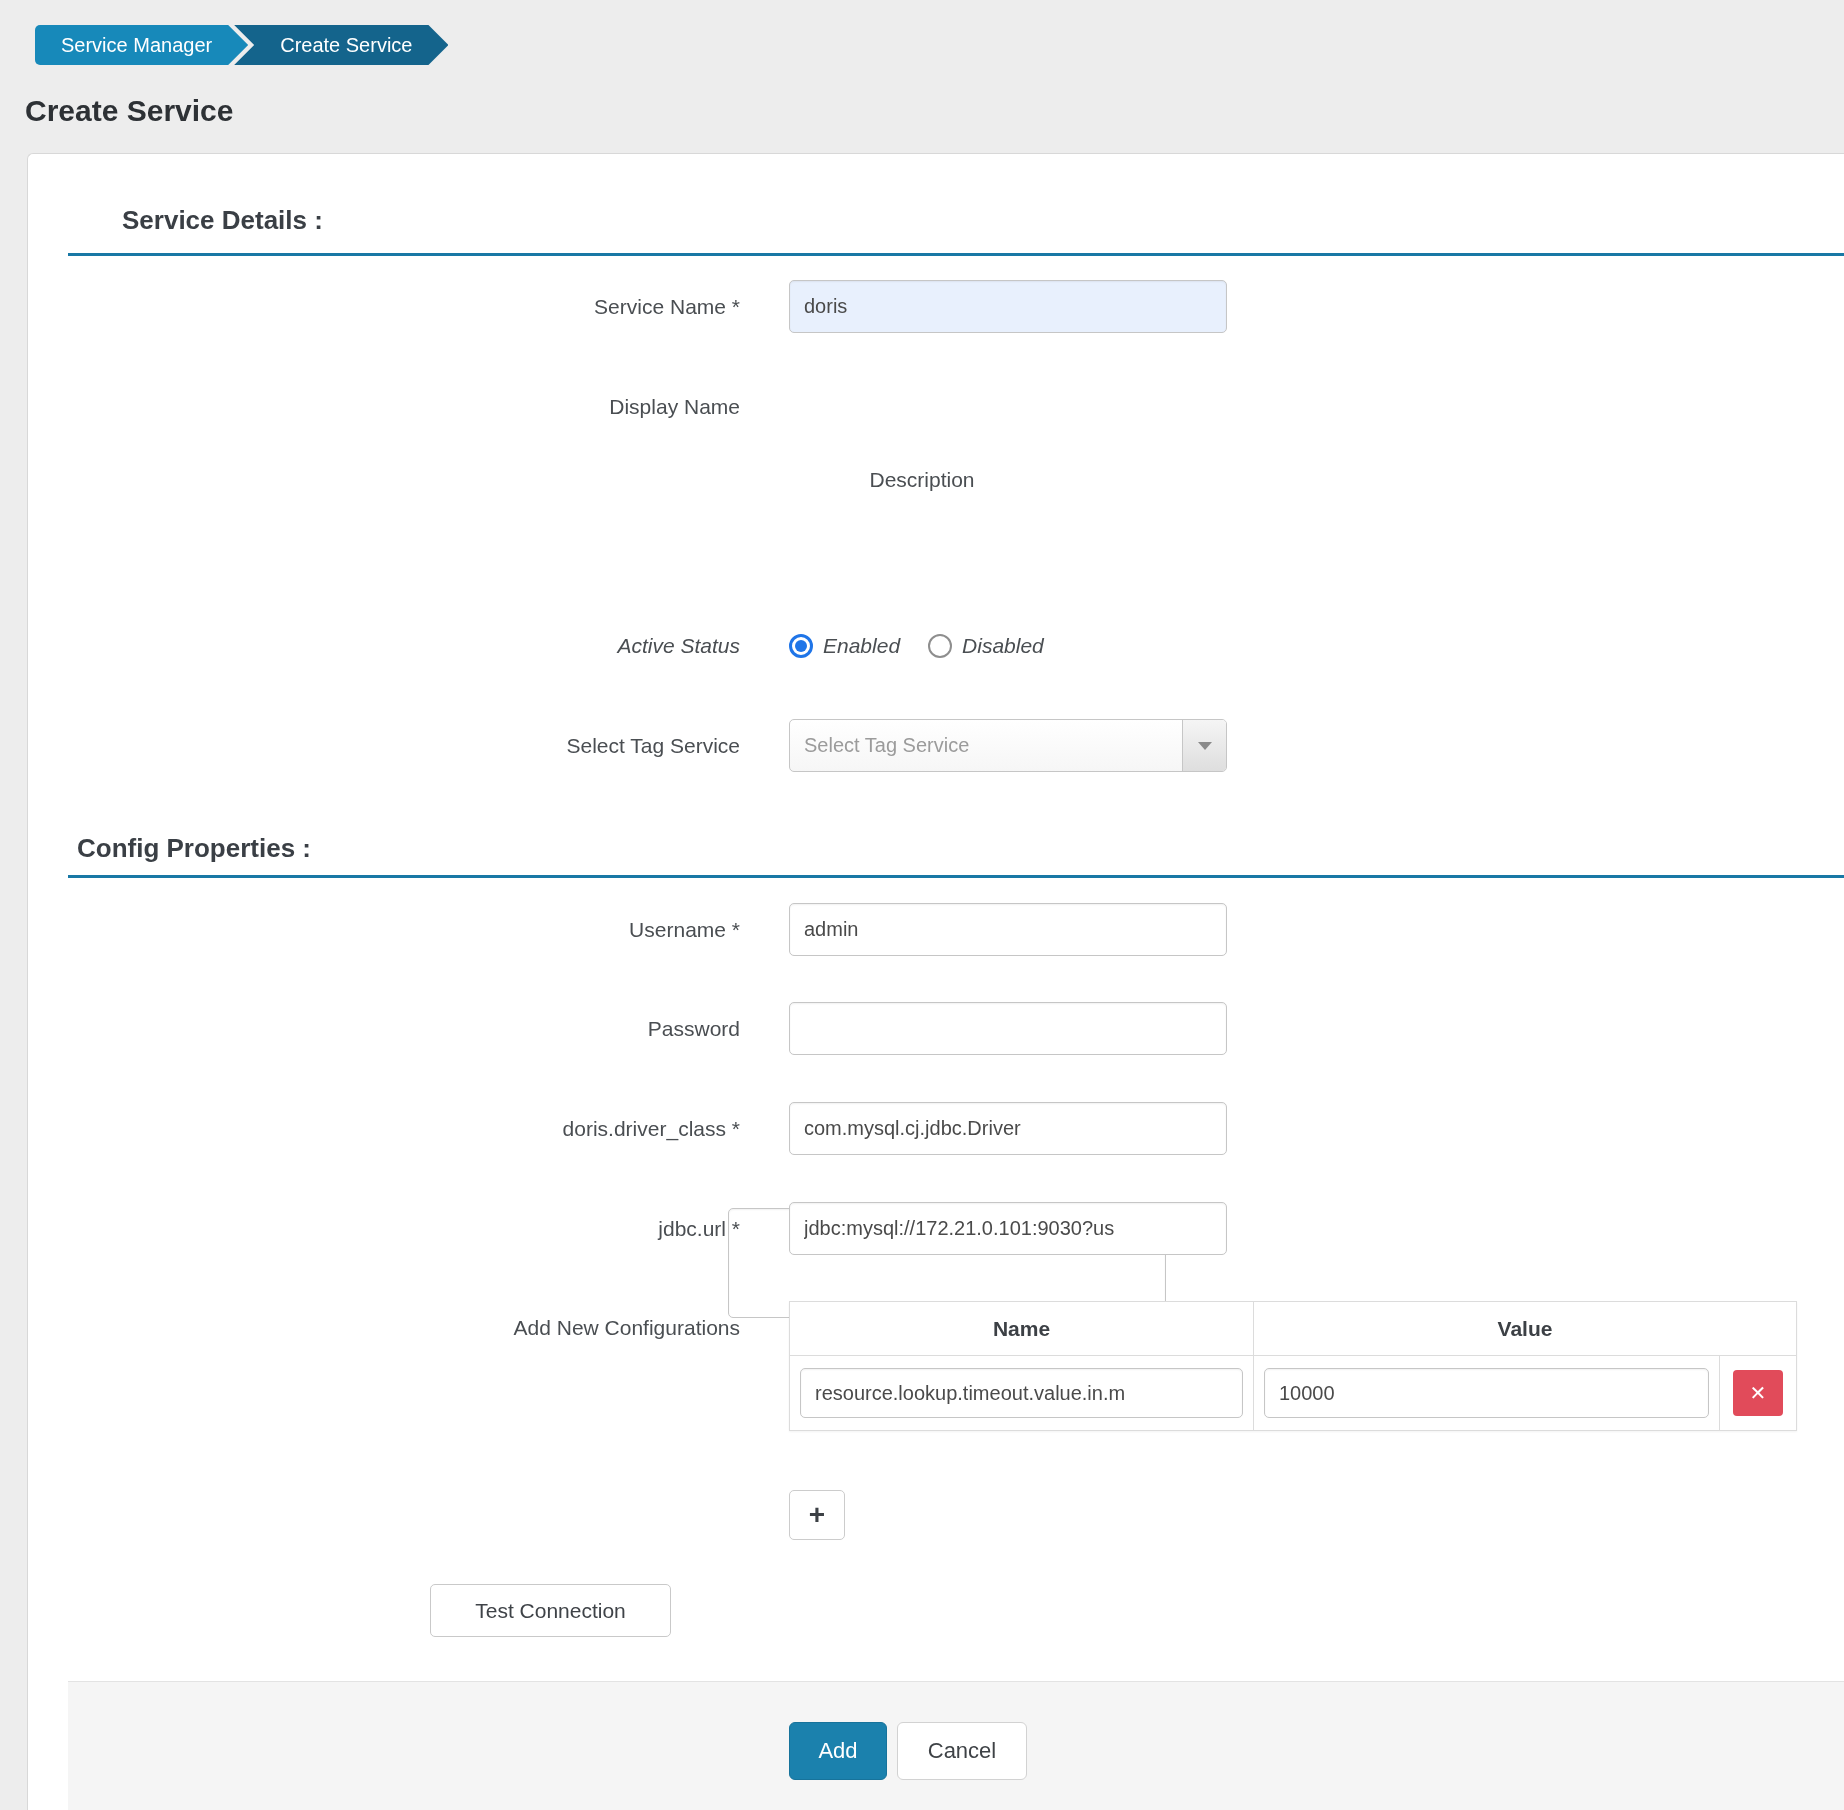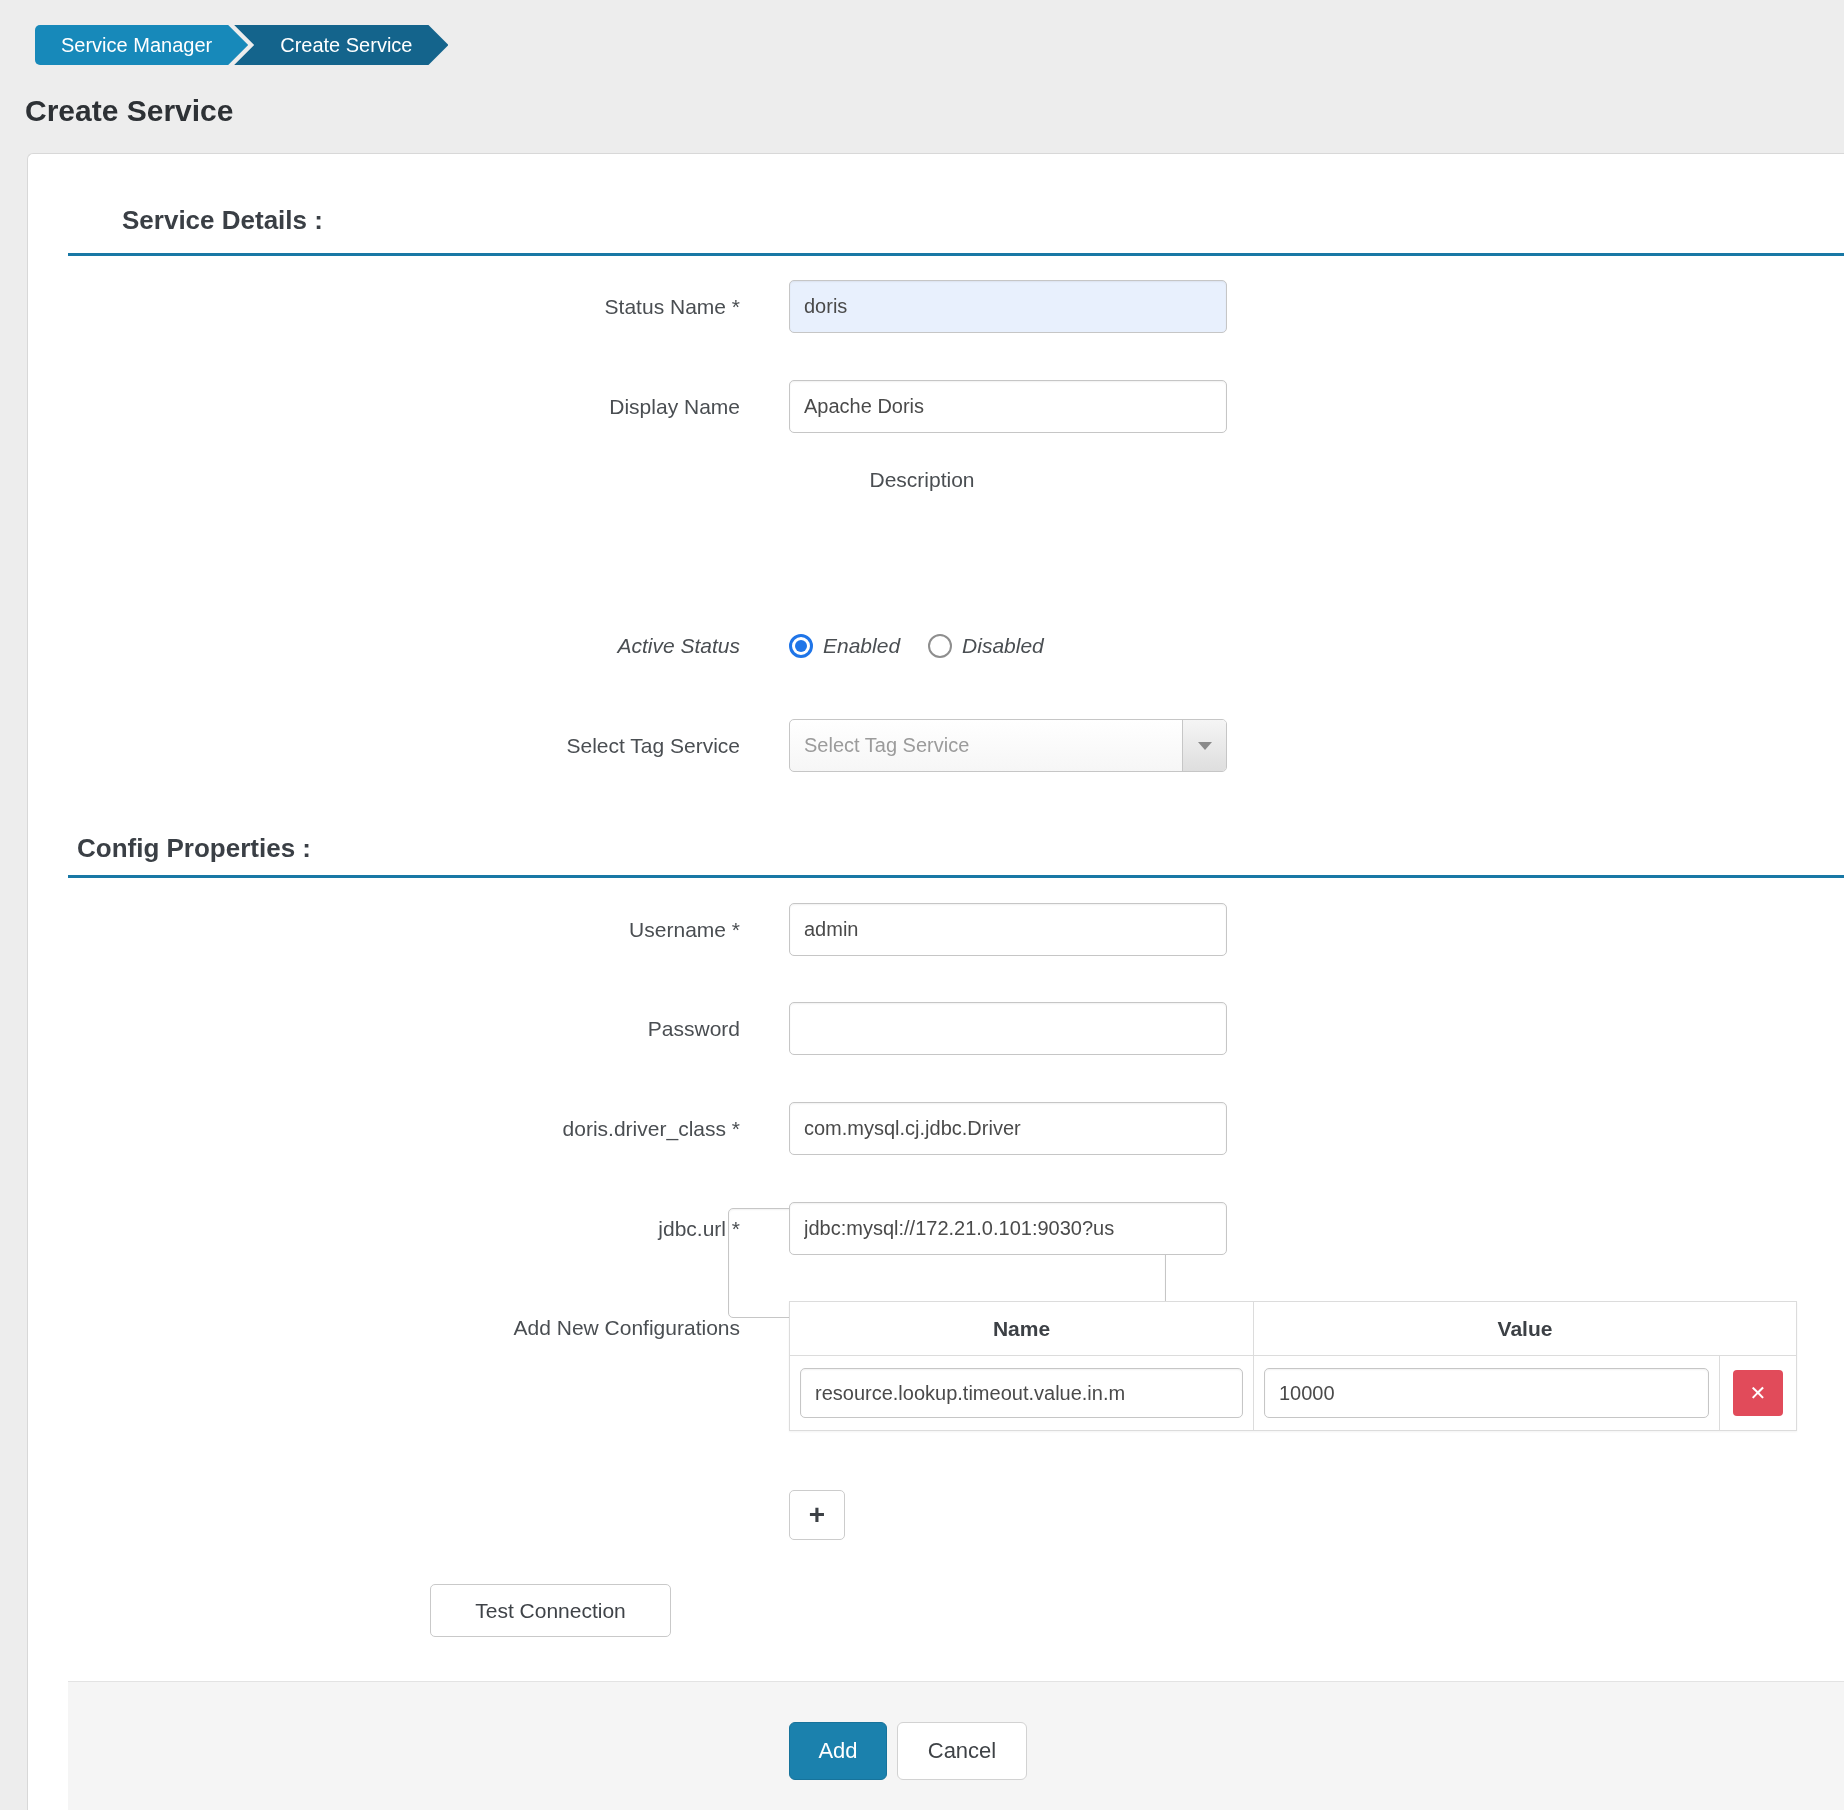"Status Name *" div.lbl { text: Status -> Service }
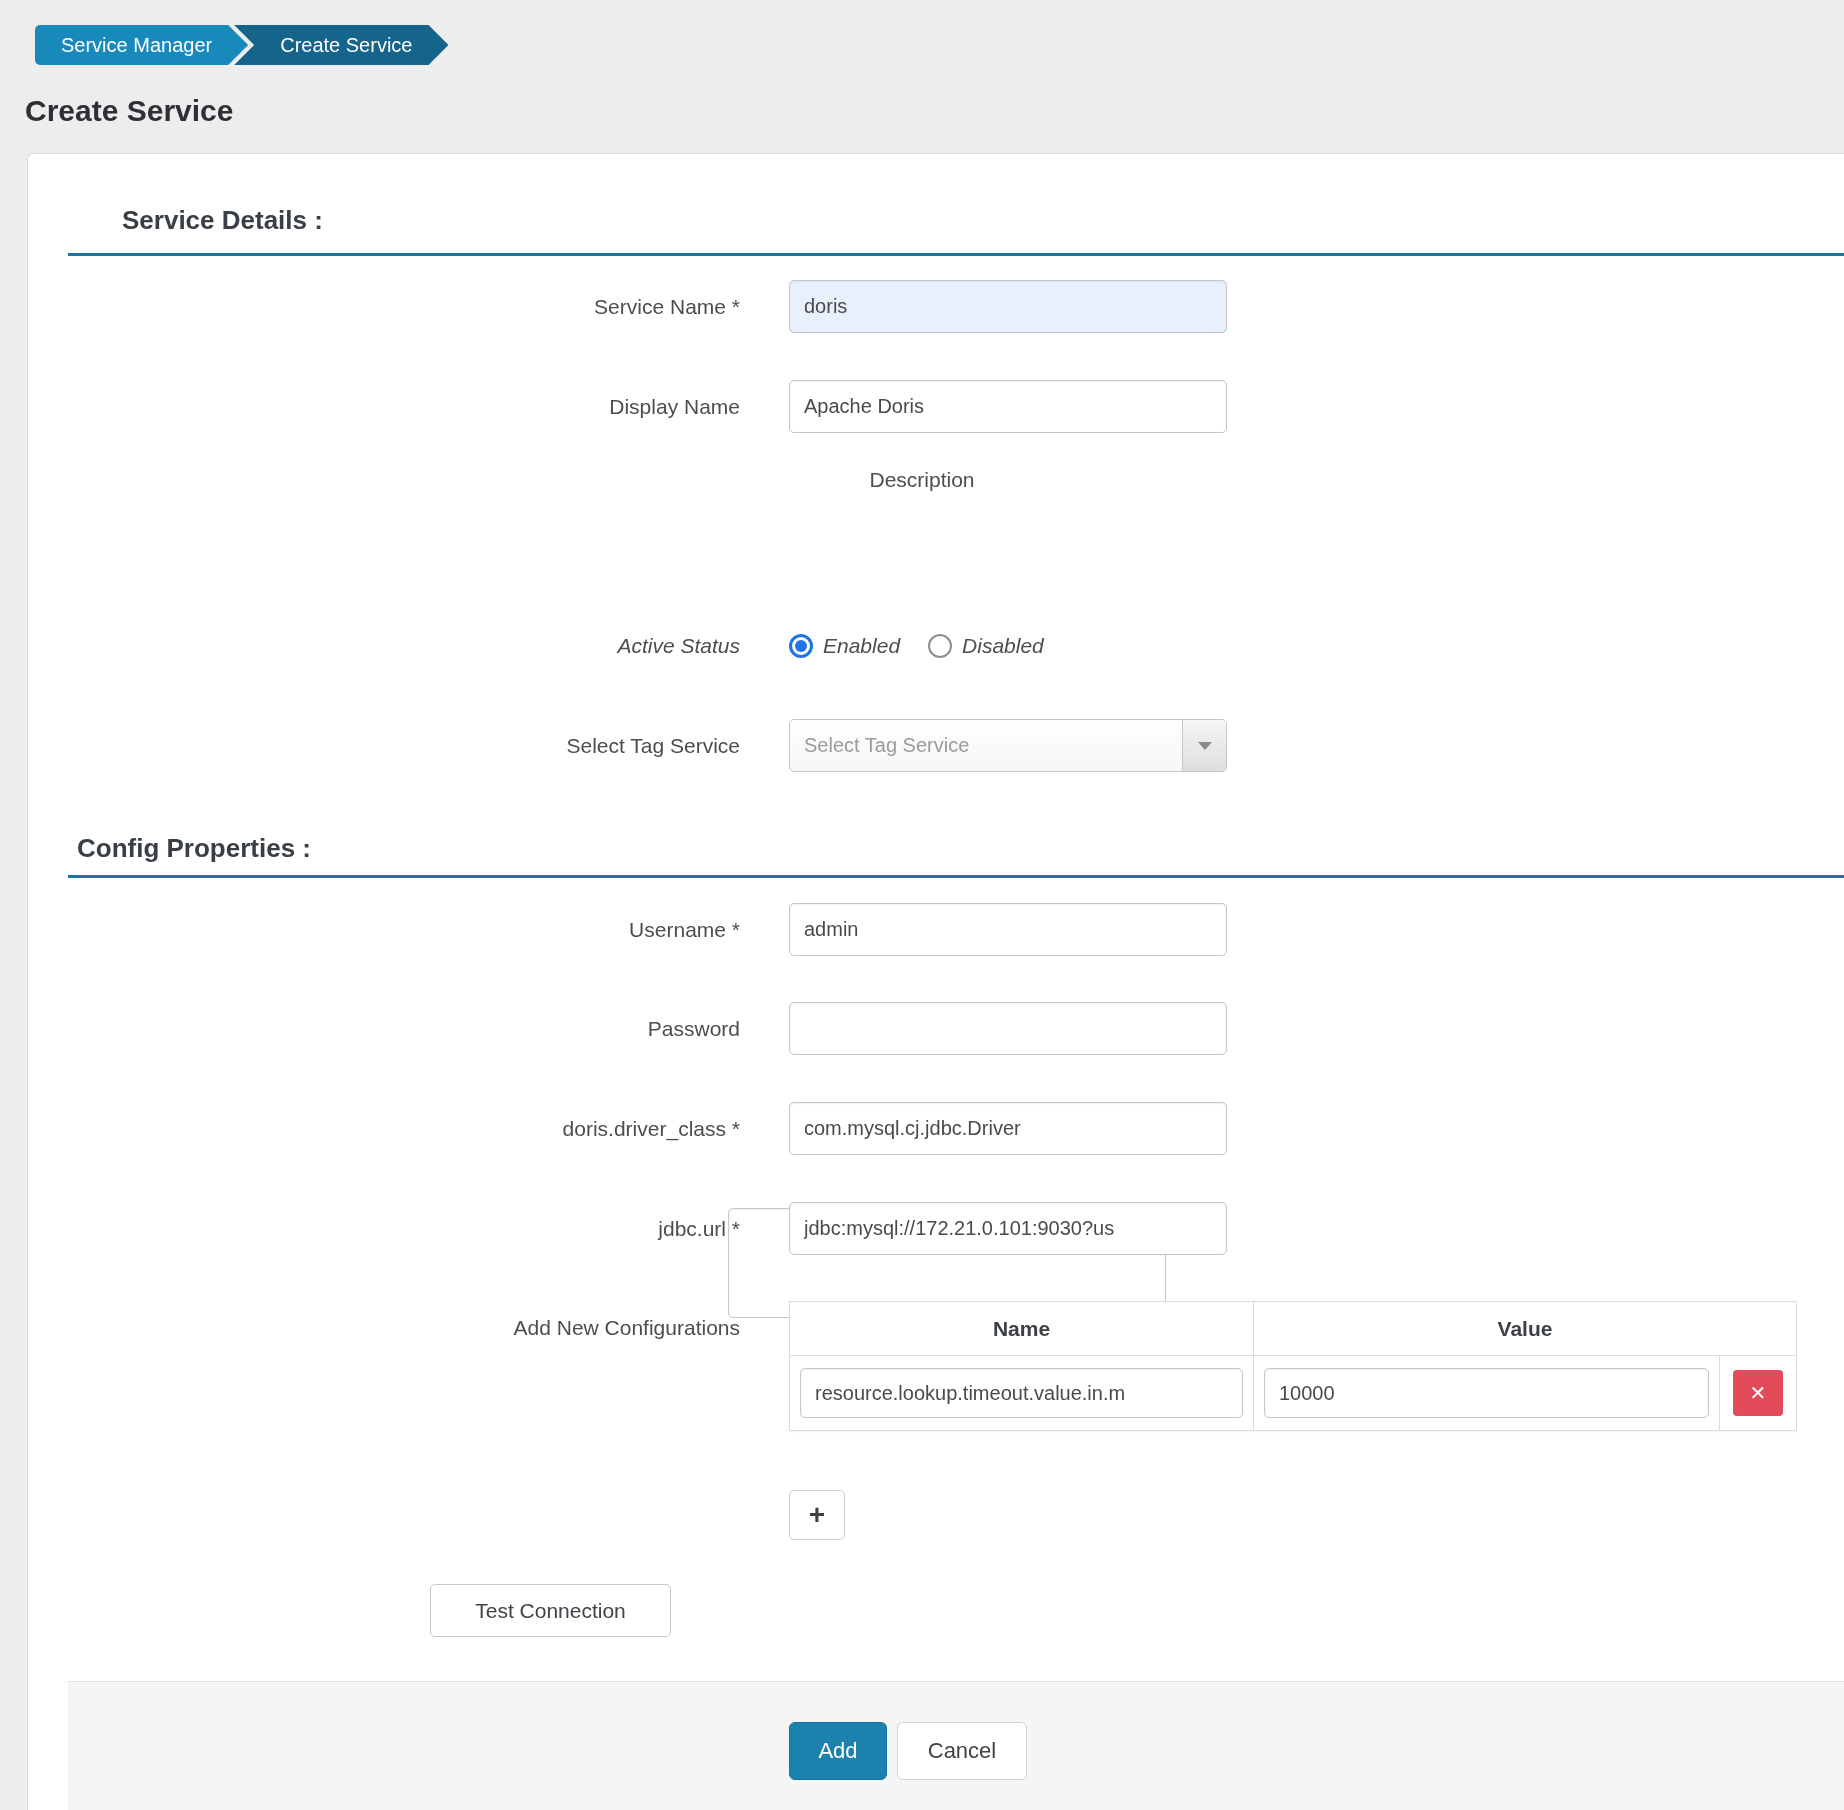"Apache Doris" div.ctl { html: <div> <input> </div> -> none }
